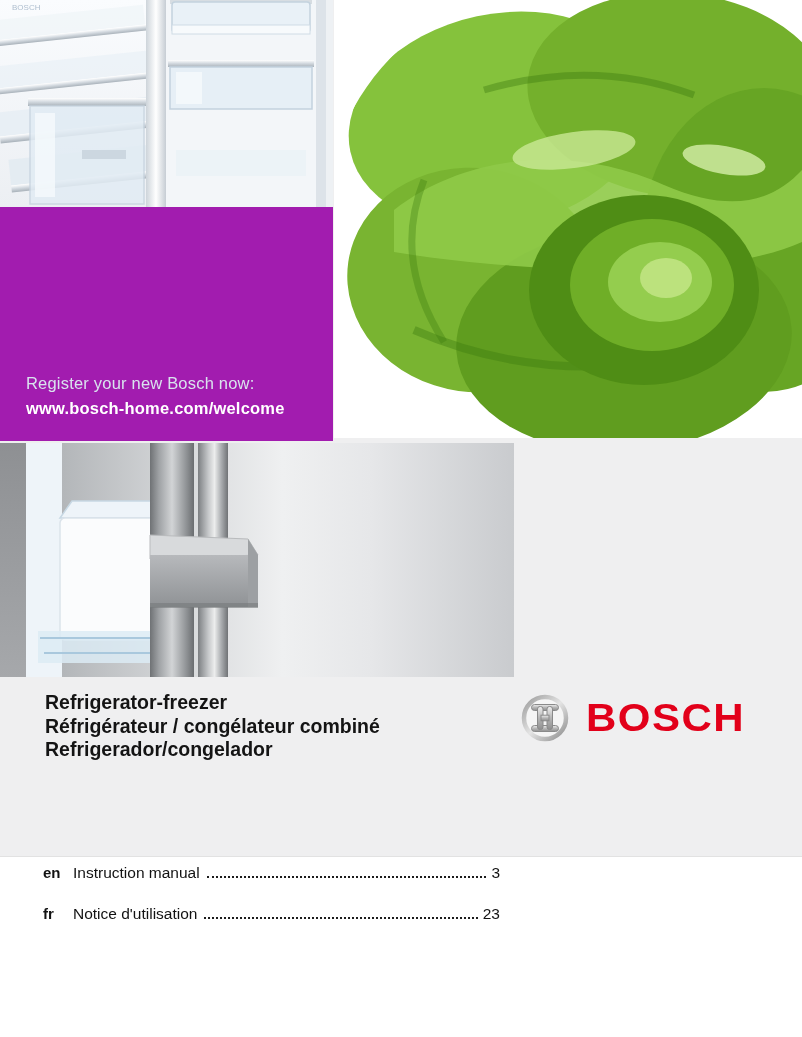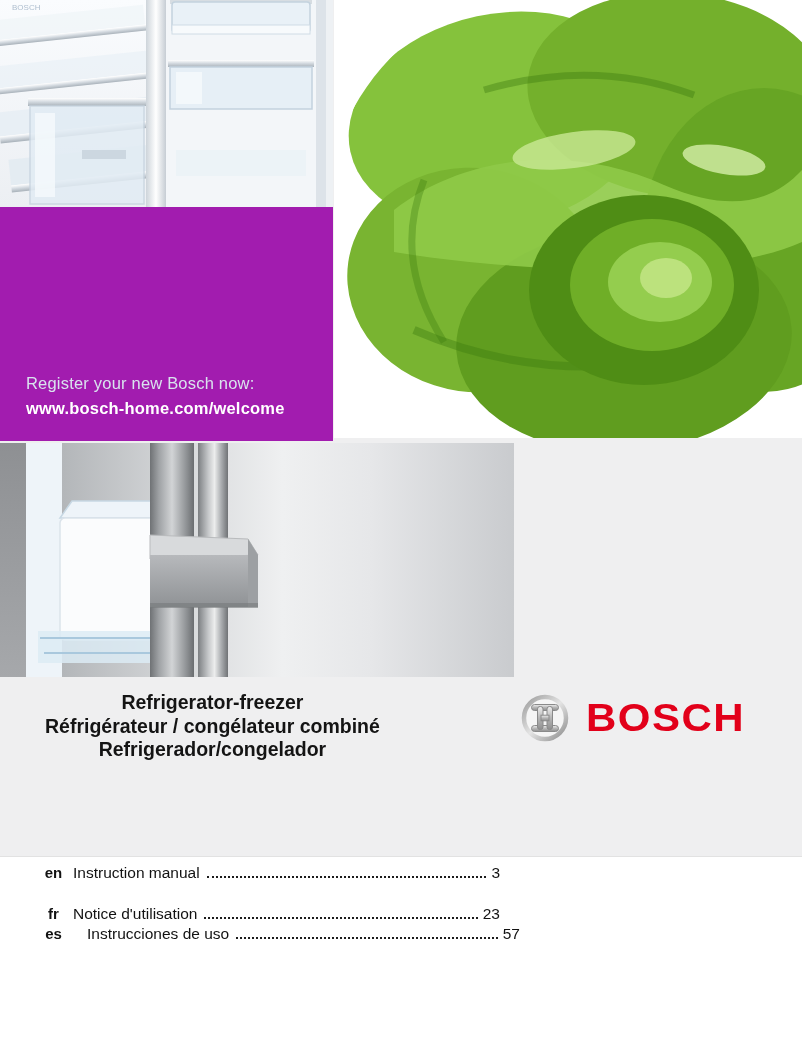"BOSCH" .page { text-align: center -> none }
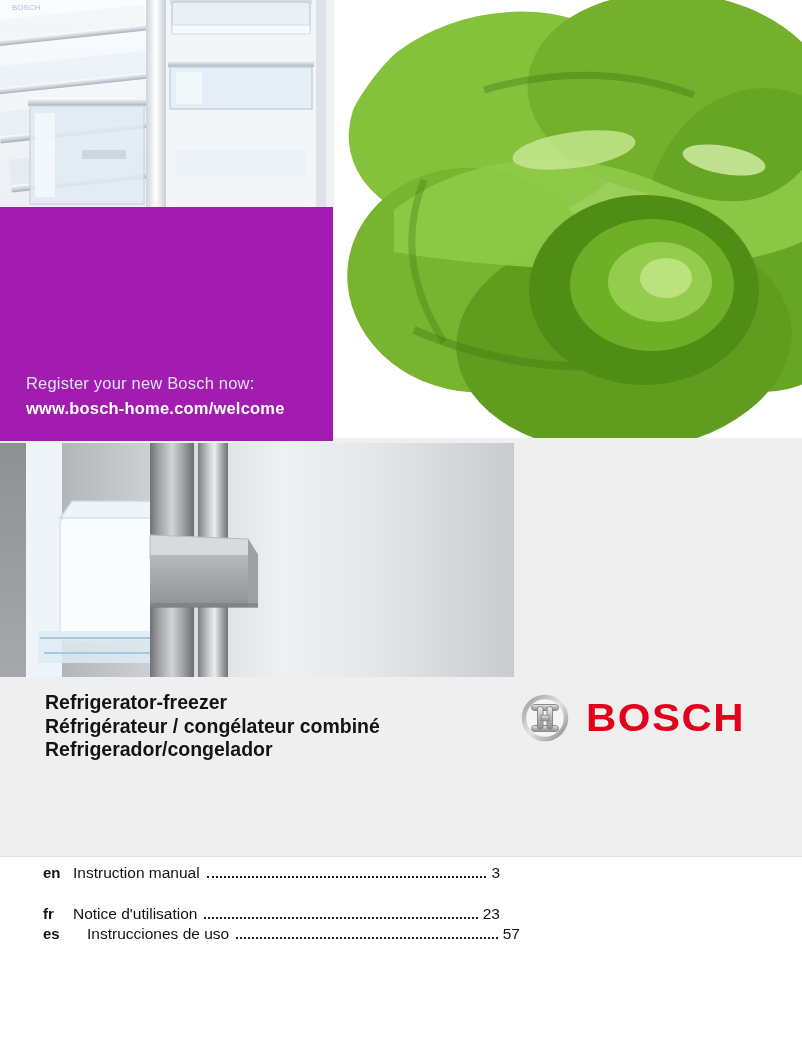"es" div.toc-row { html: <div> <span>es</span> <span>Instrucciones de uso</span> <span></span> <span>57</span> </div> -> none }
